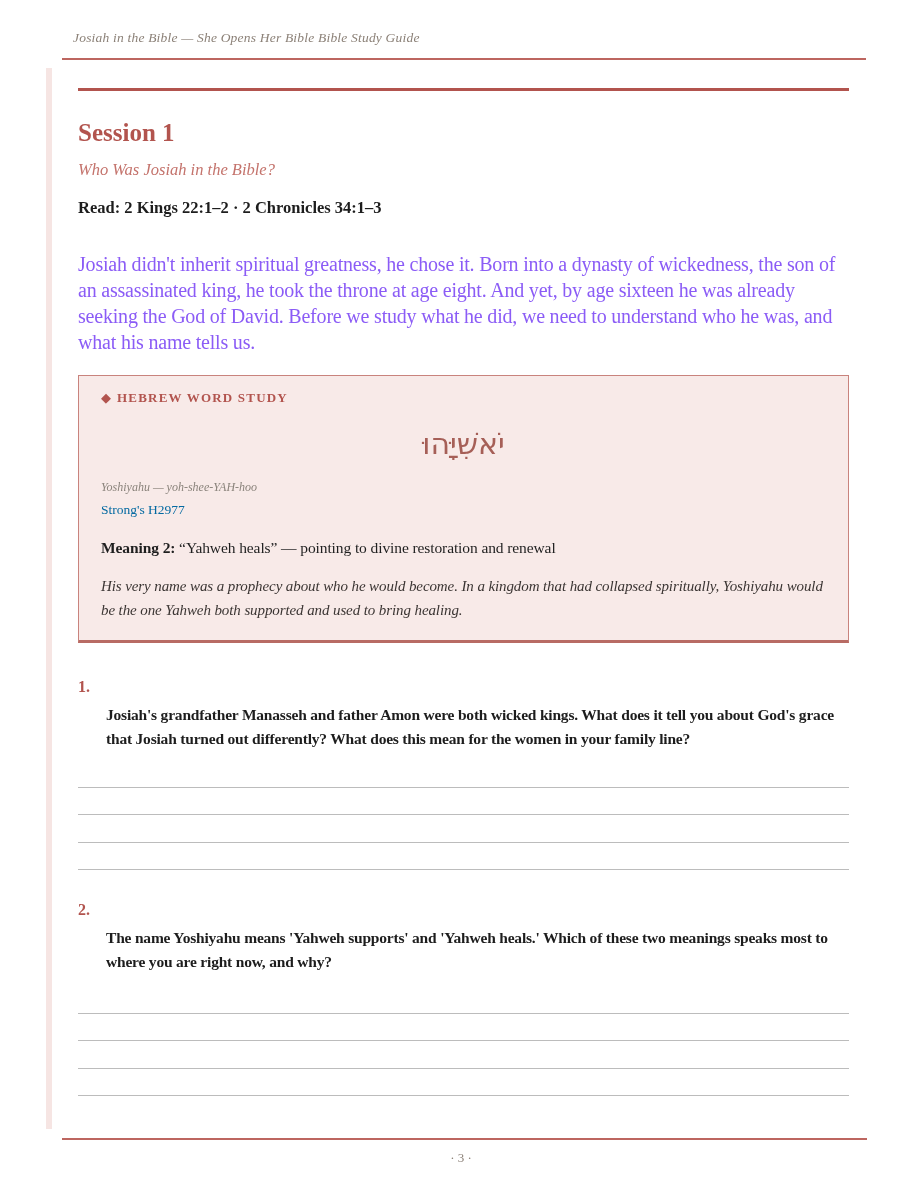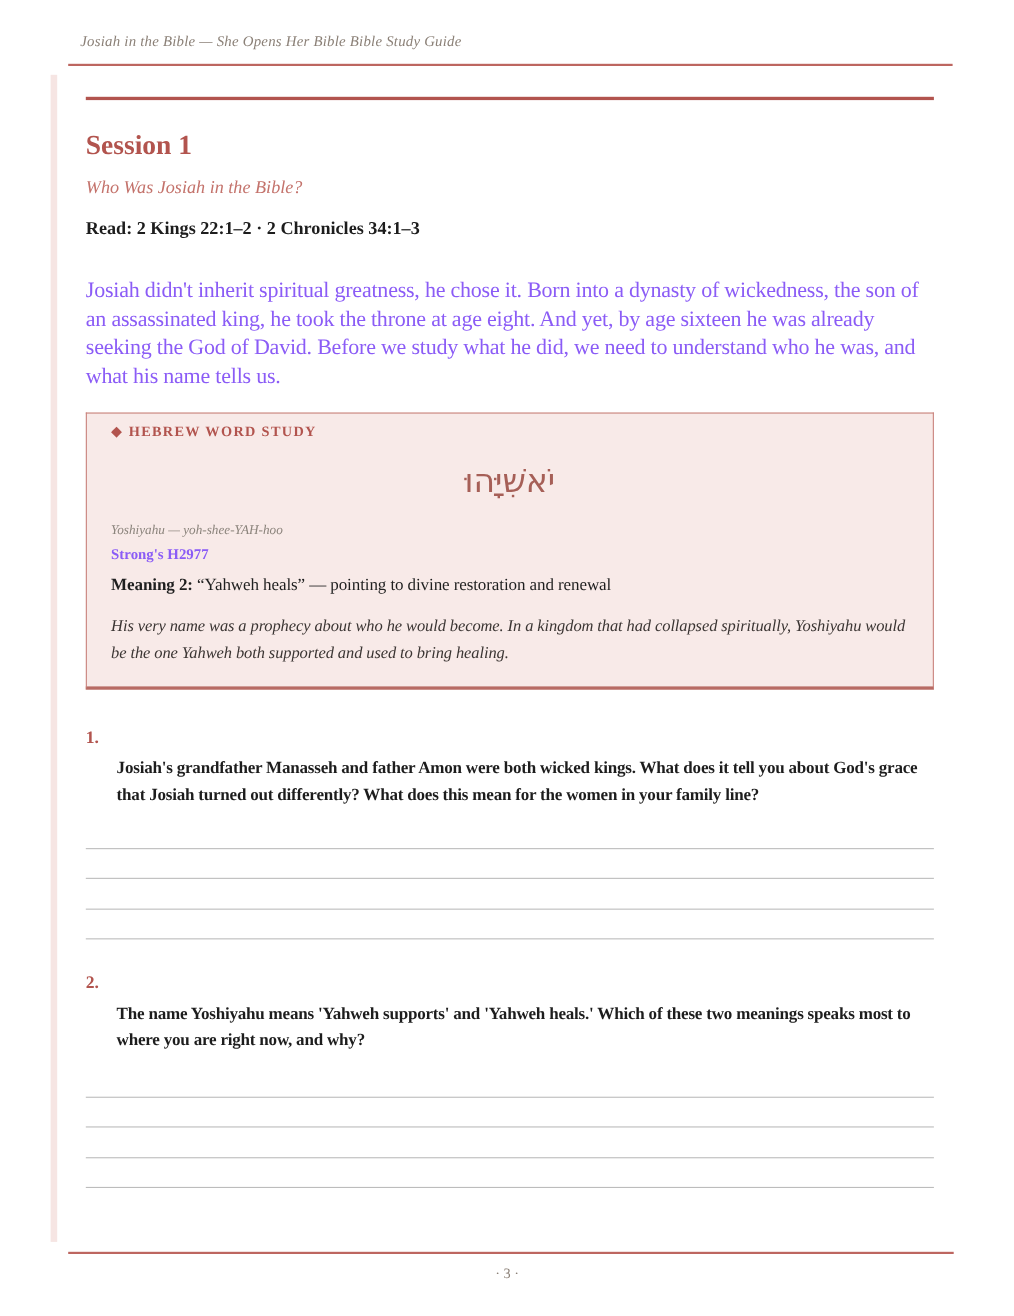"◆ HEBREW WORD STUDY" .word-study { padding: 8px 22px 18px 22px -> 14px 22px 18px 22px }
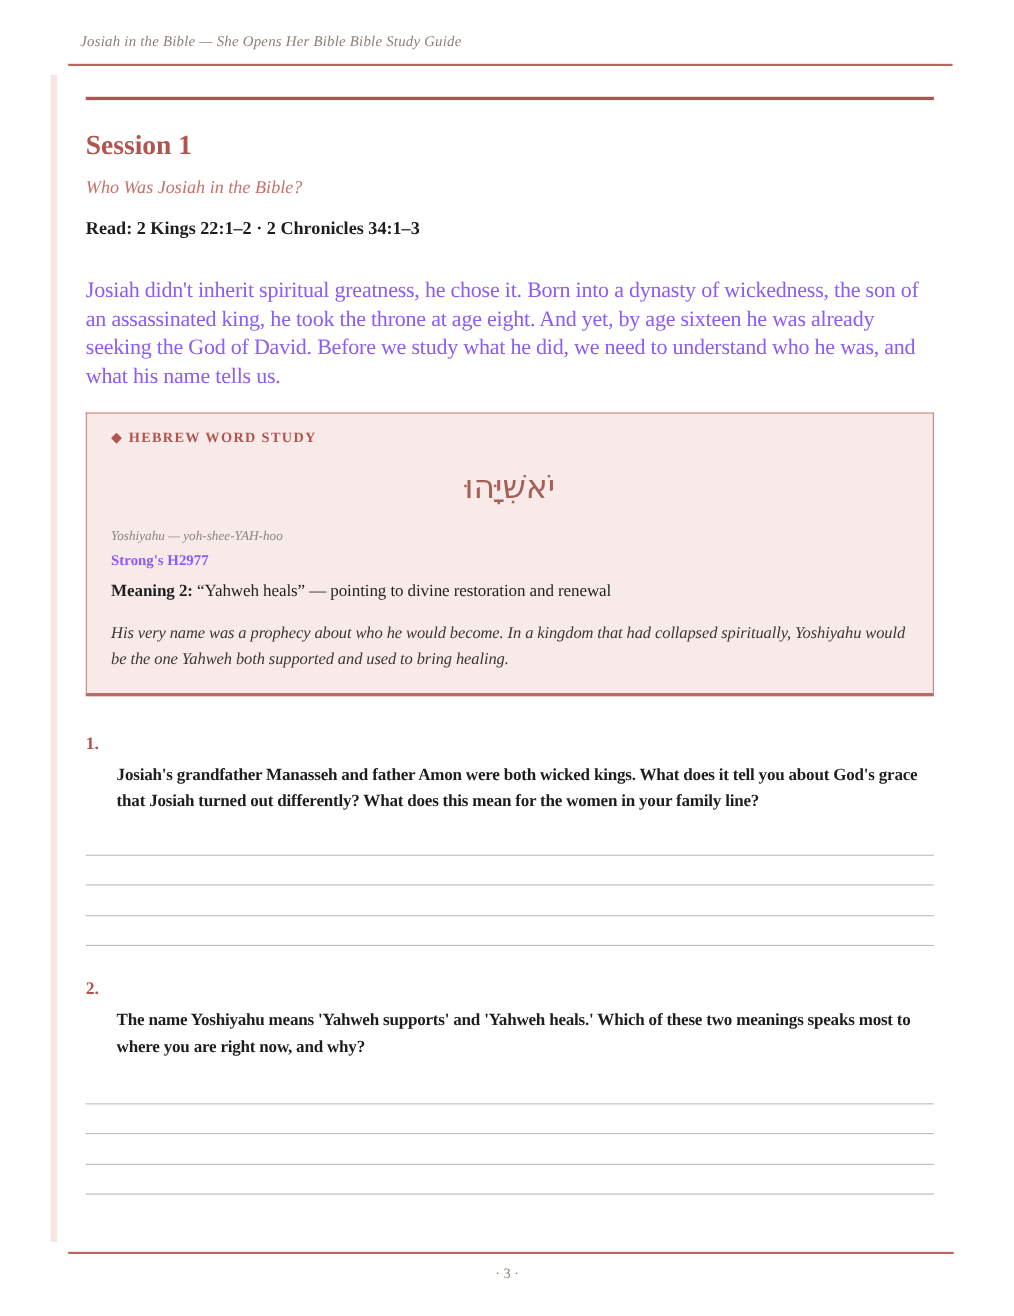"Strong's H2977" .ws-strongs { color: #8b5cf6 -> #0369a1; font-weight: bold -> normal; margin-bottom: 10px -> 20px }
